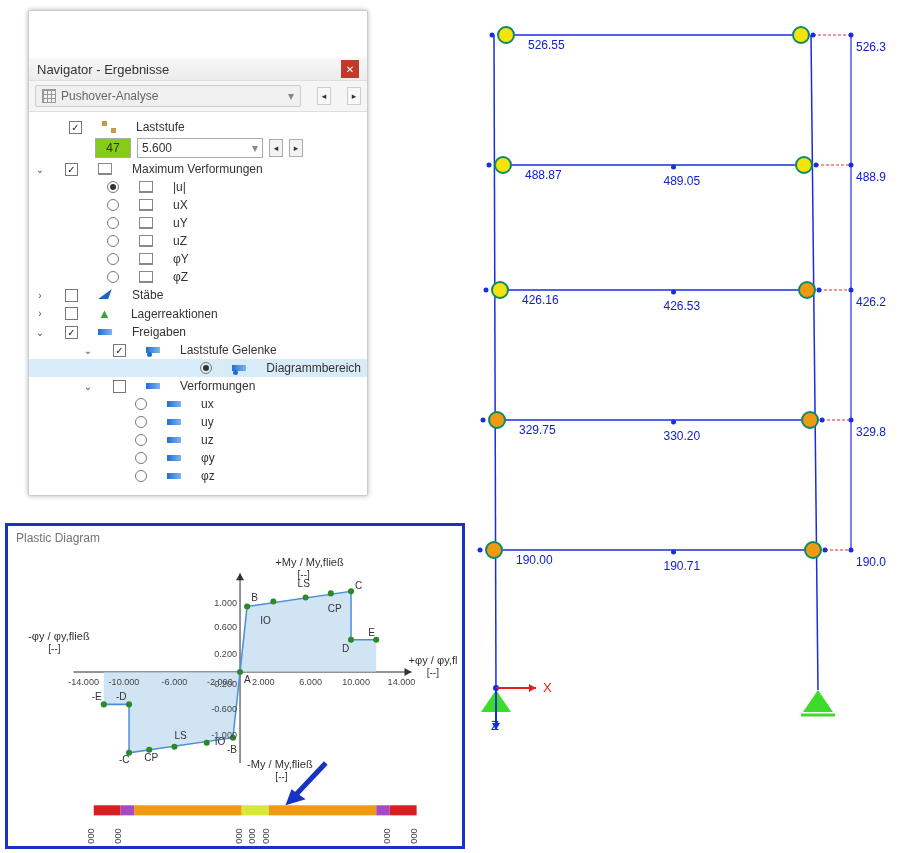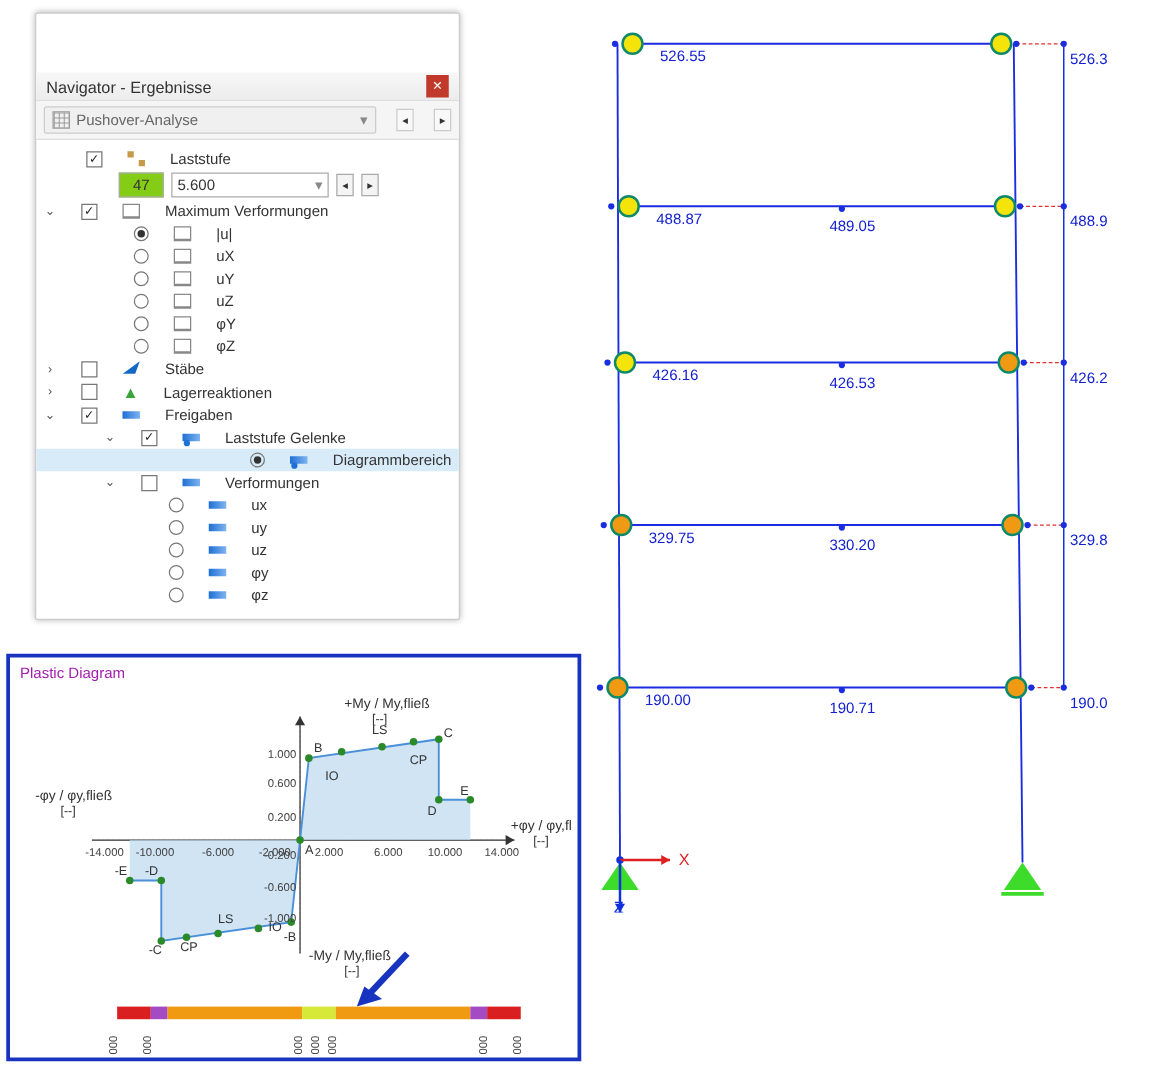"Plastic Diagram" .plastic-title { color: #a21caf -> #737373 }
